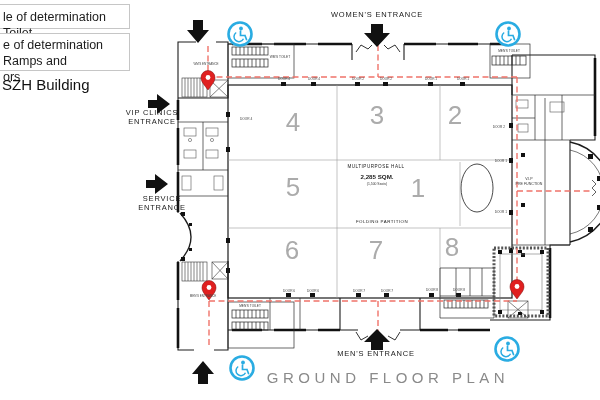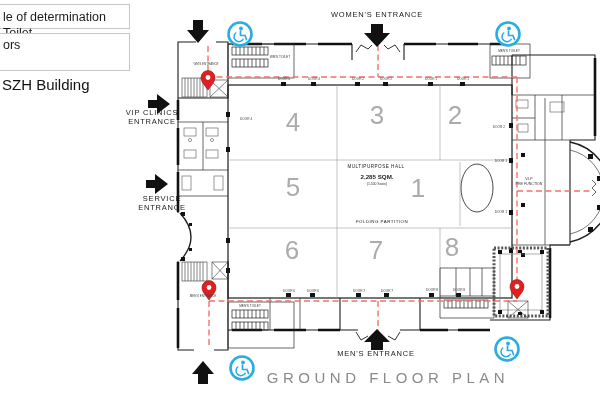"e of determination Ramps and" span.ln { html: none -> <span>e of determination Ramps and</span> }
